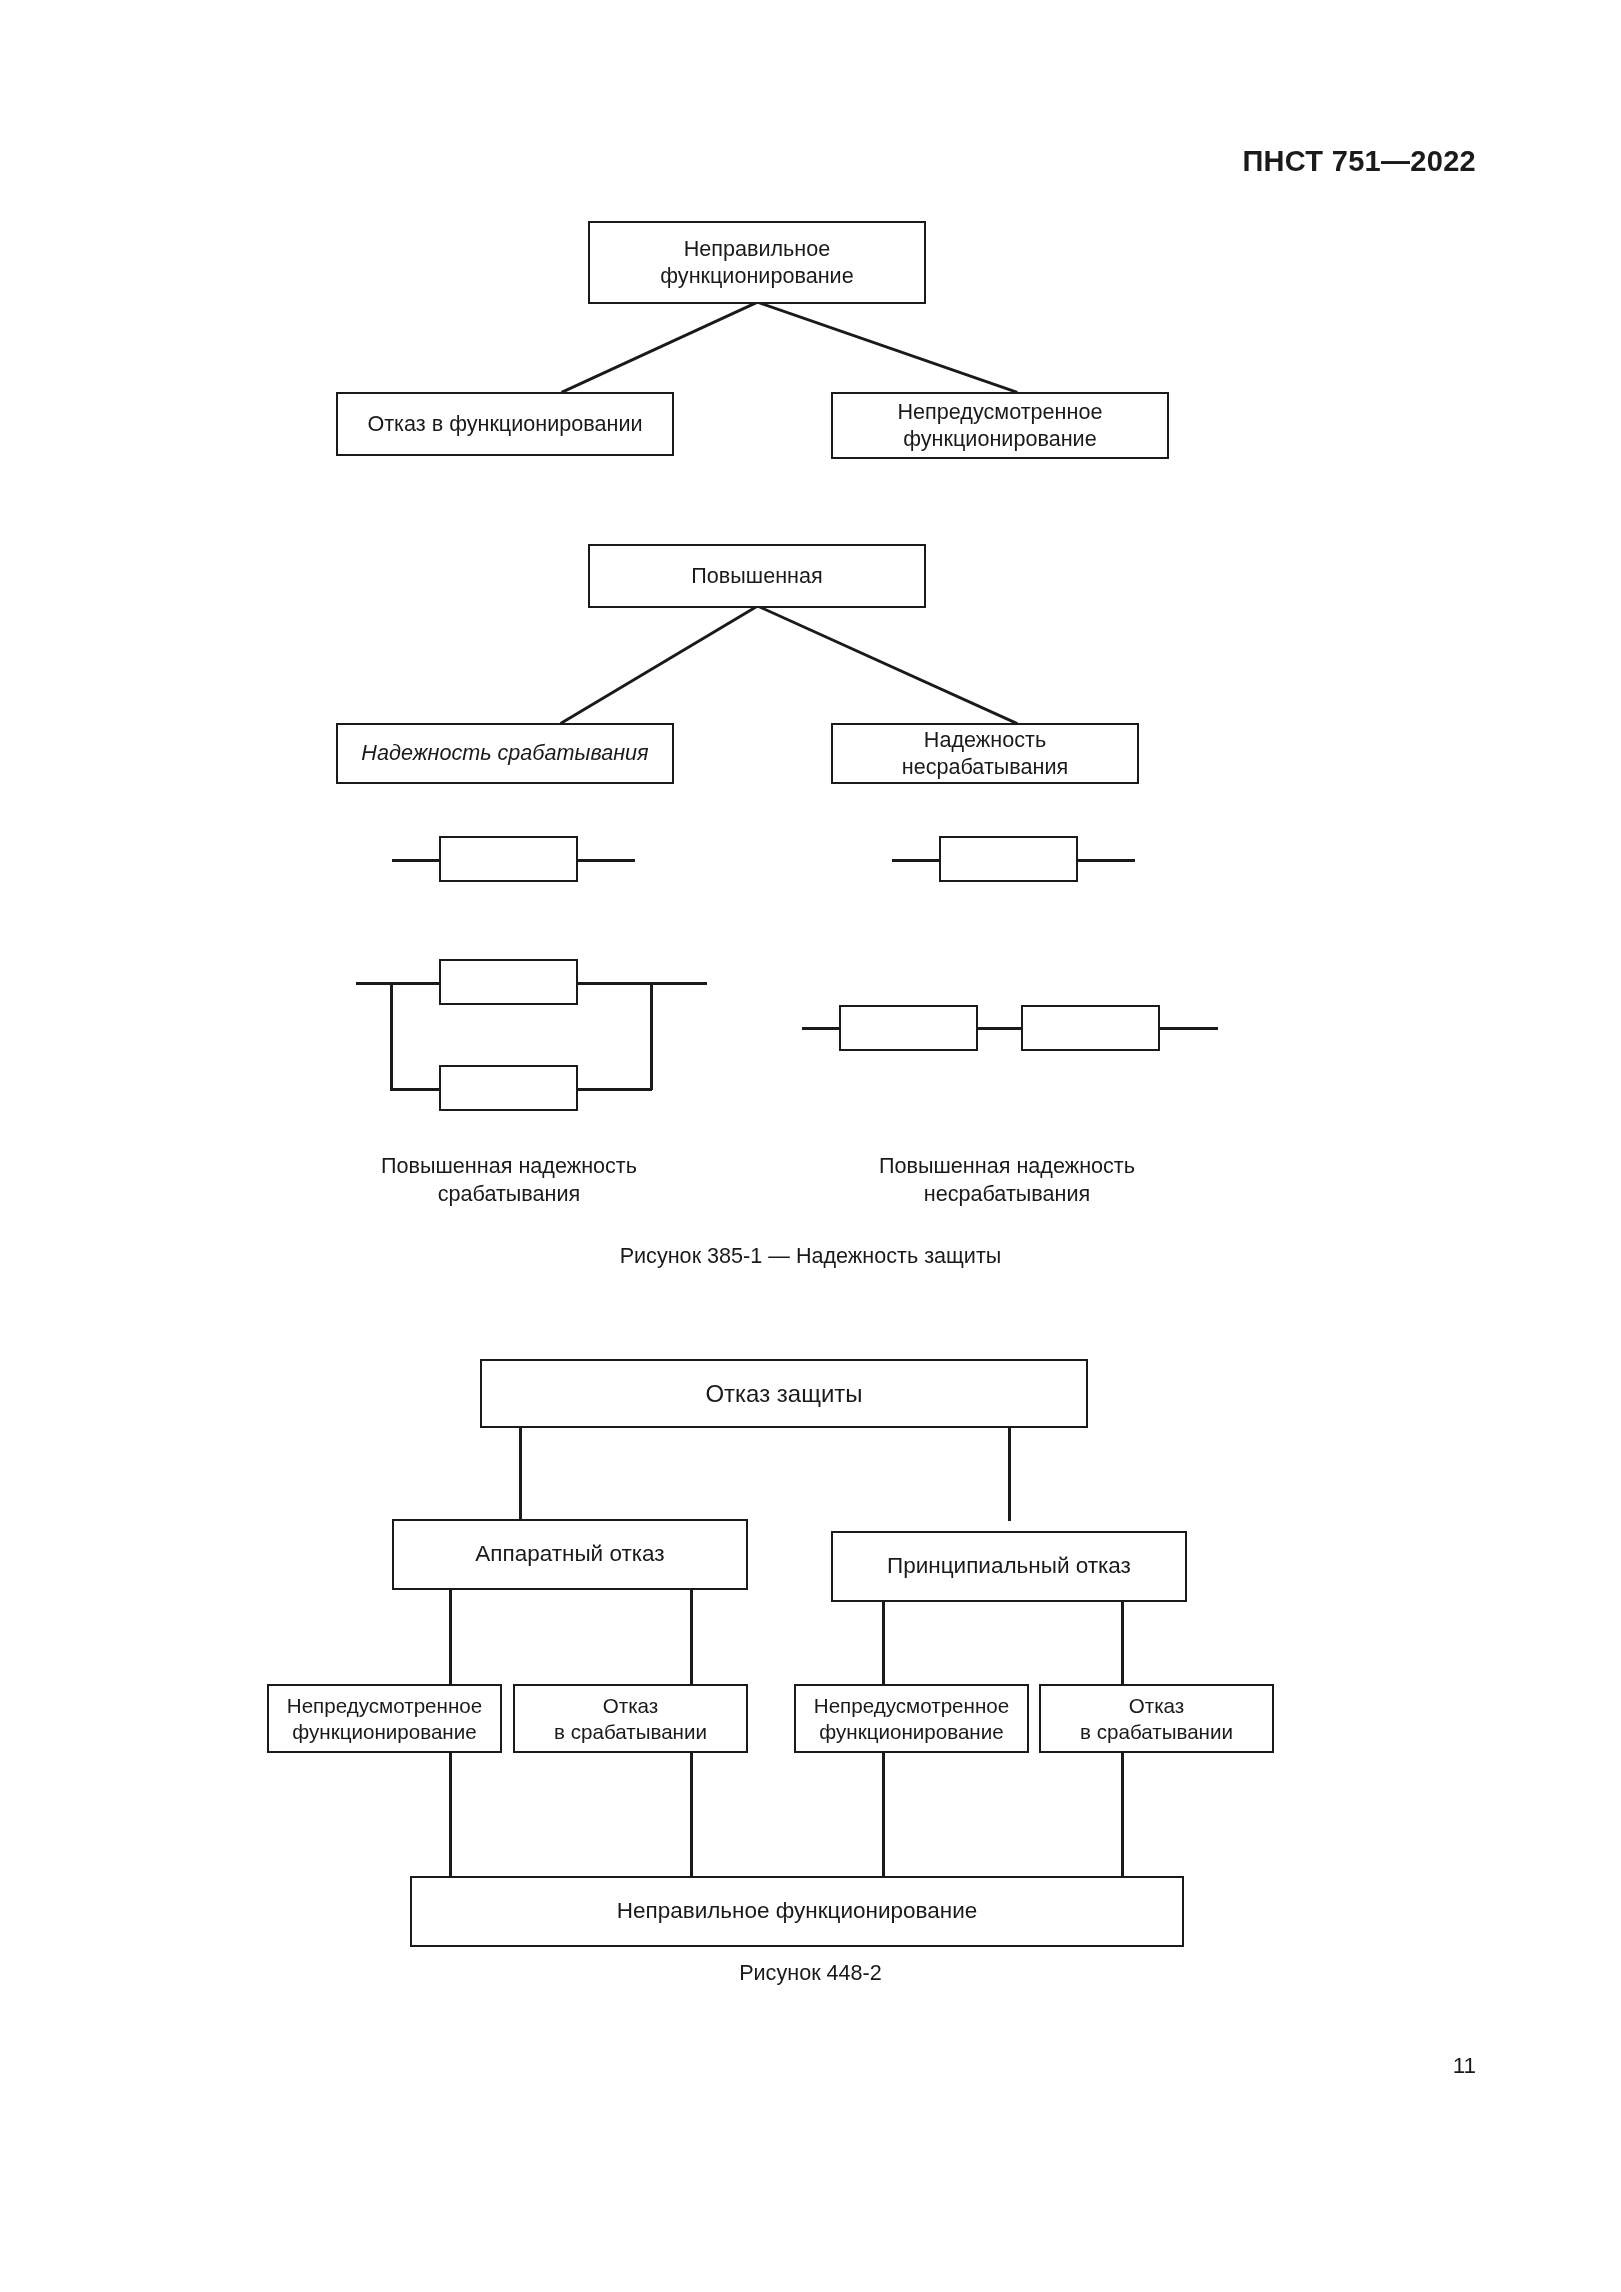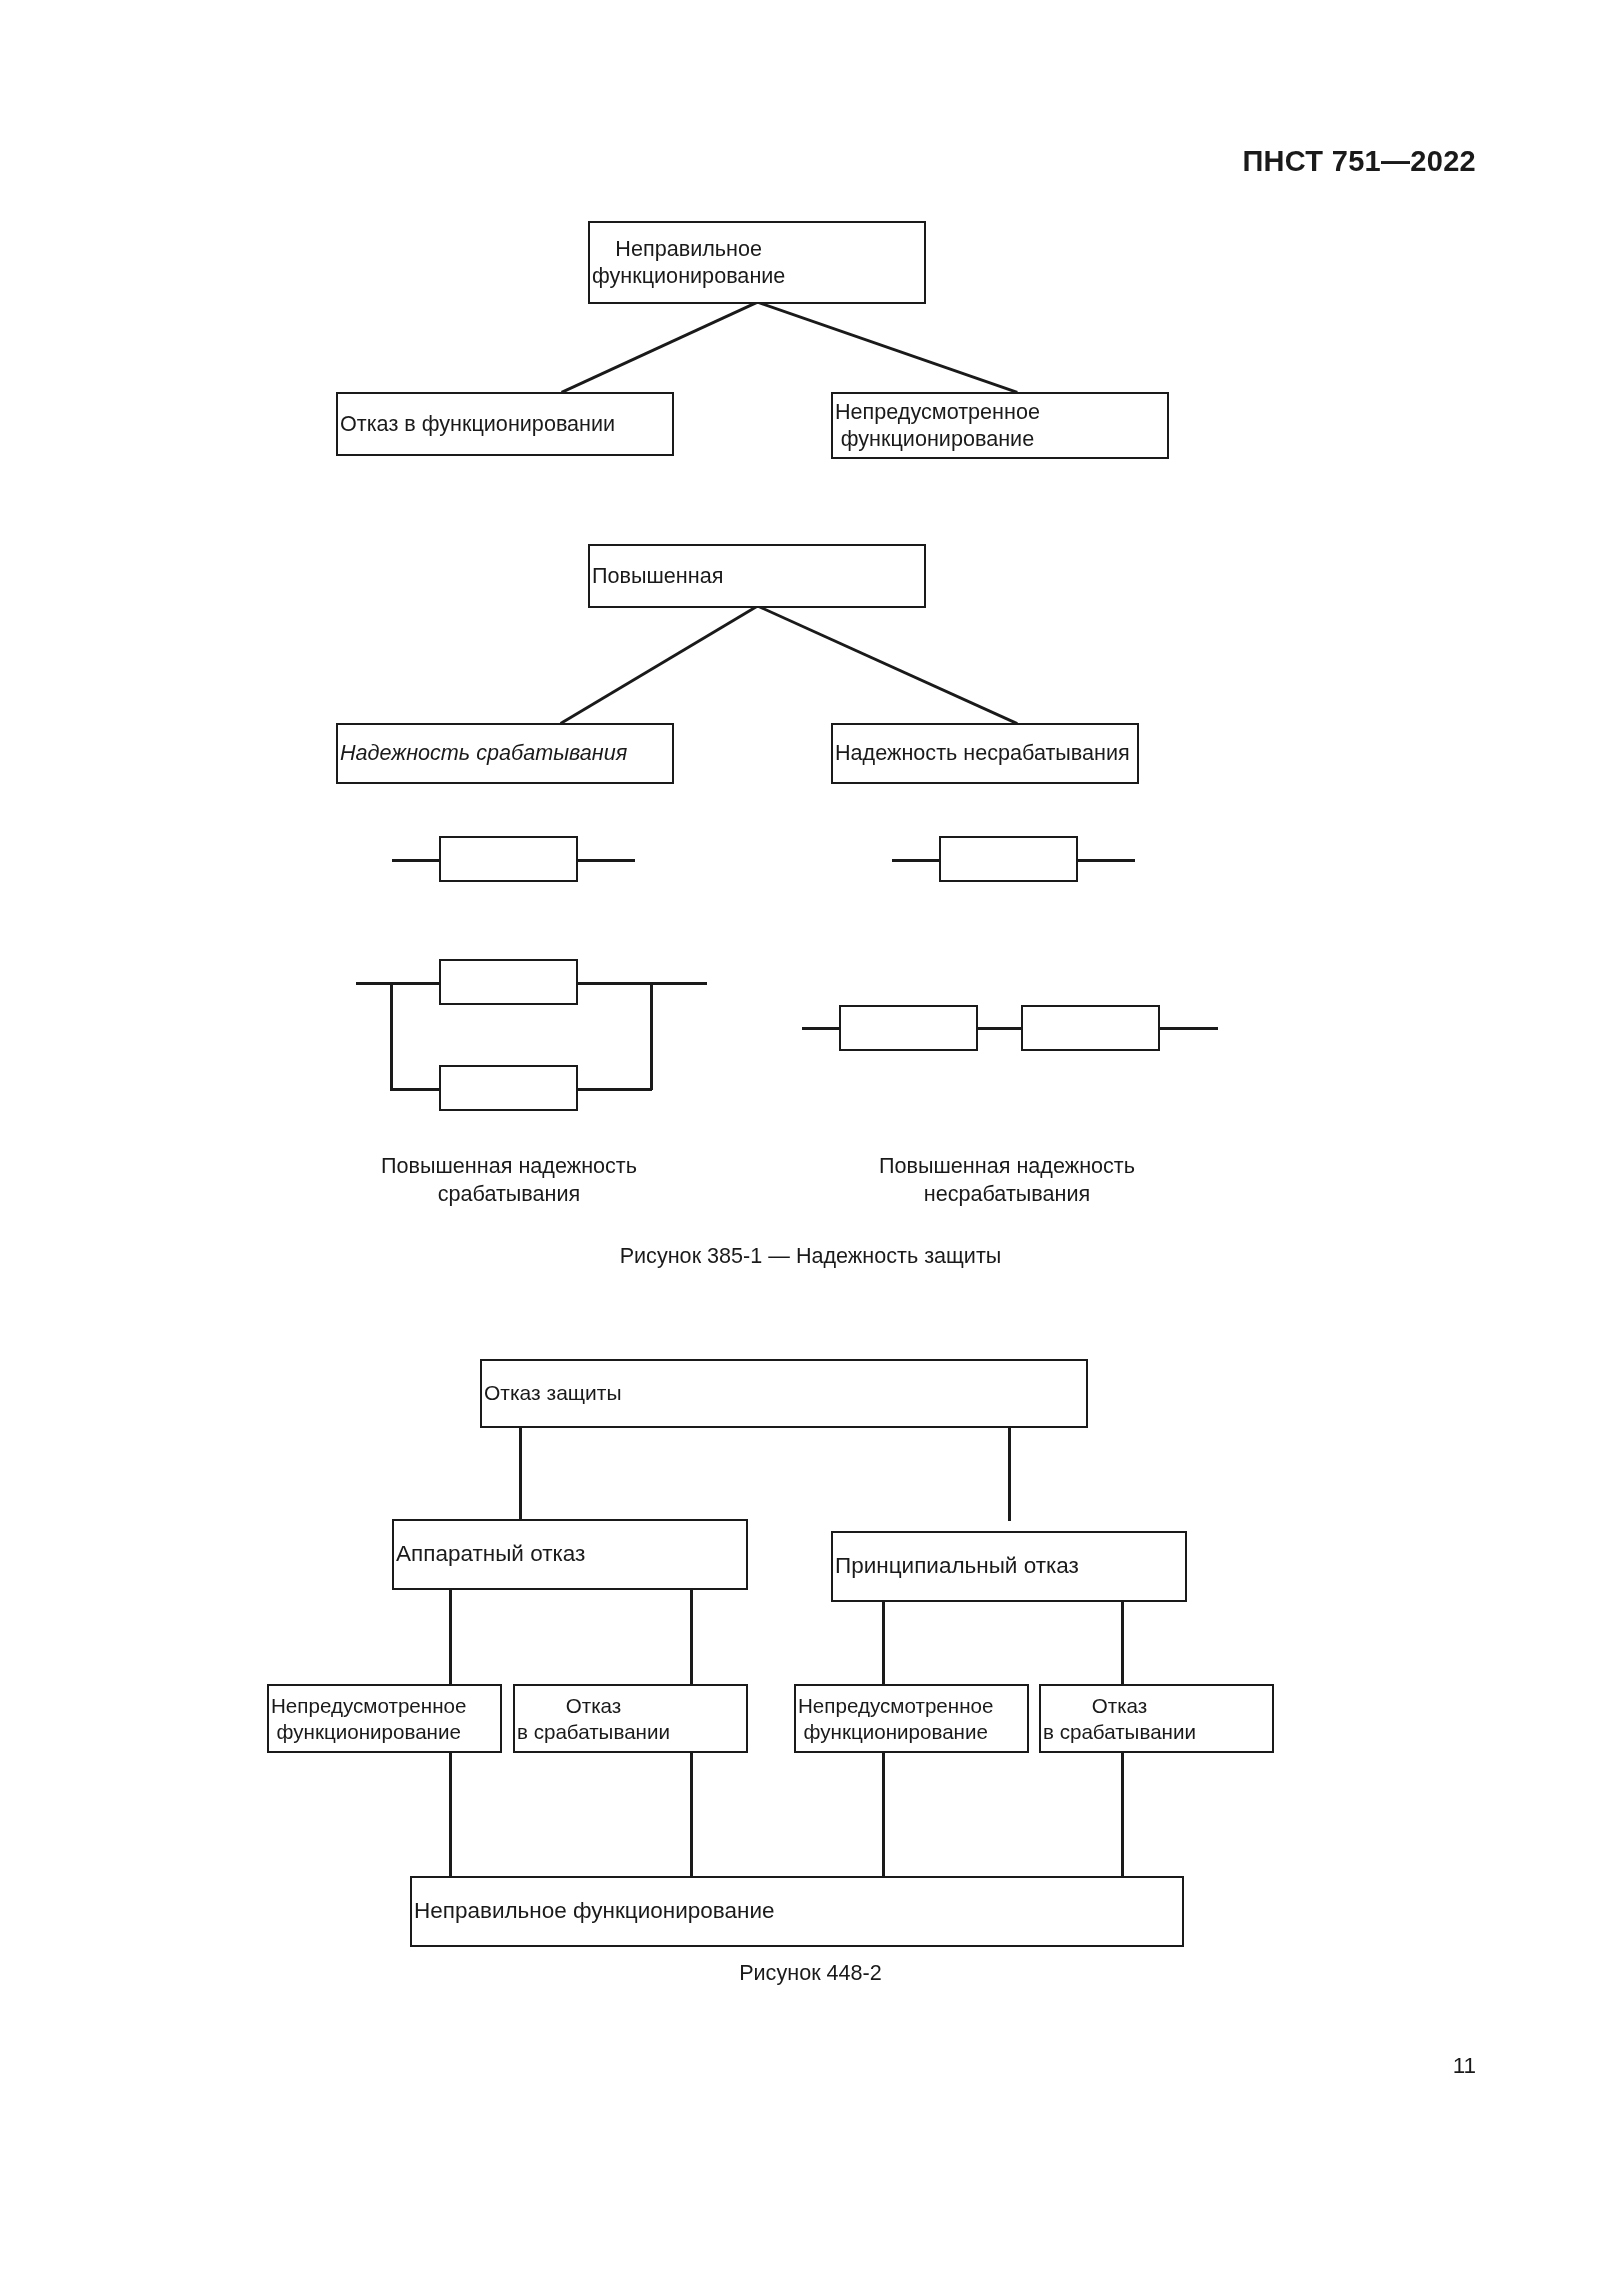"Неправильное" .node { justify-content: none -> center; padding: 2px 2px -> 2px 15px }
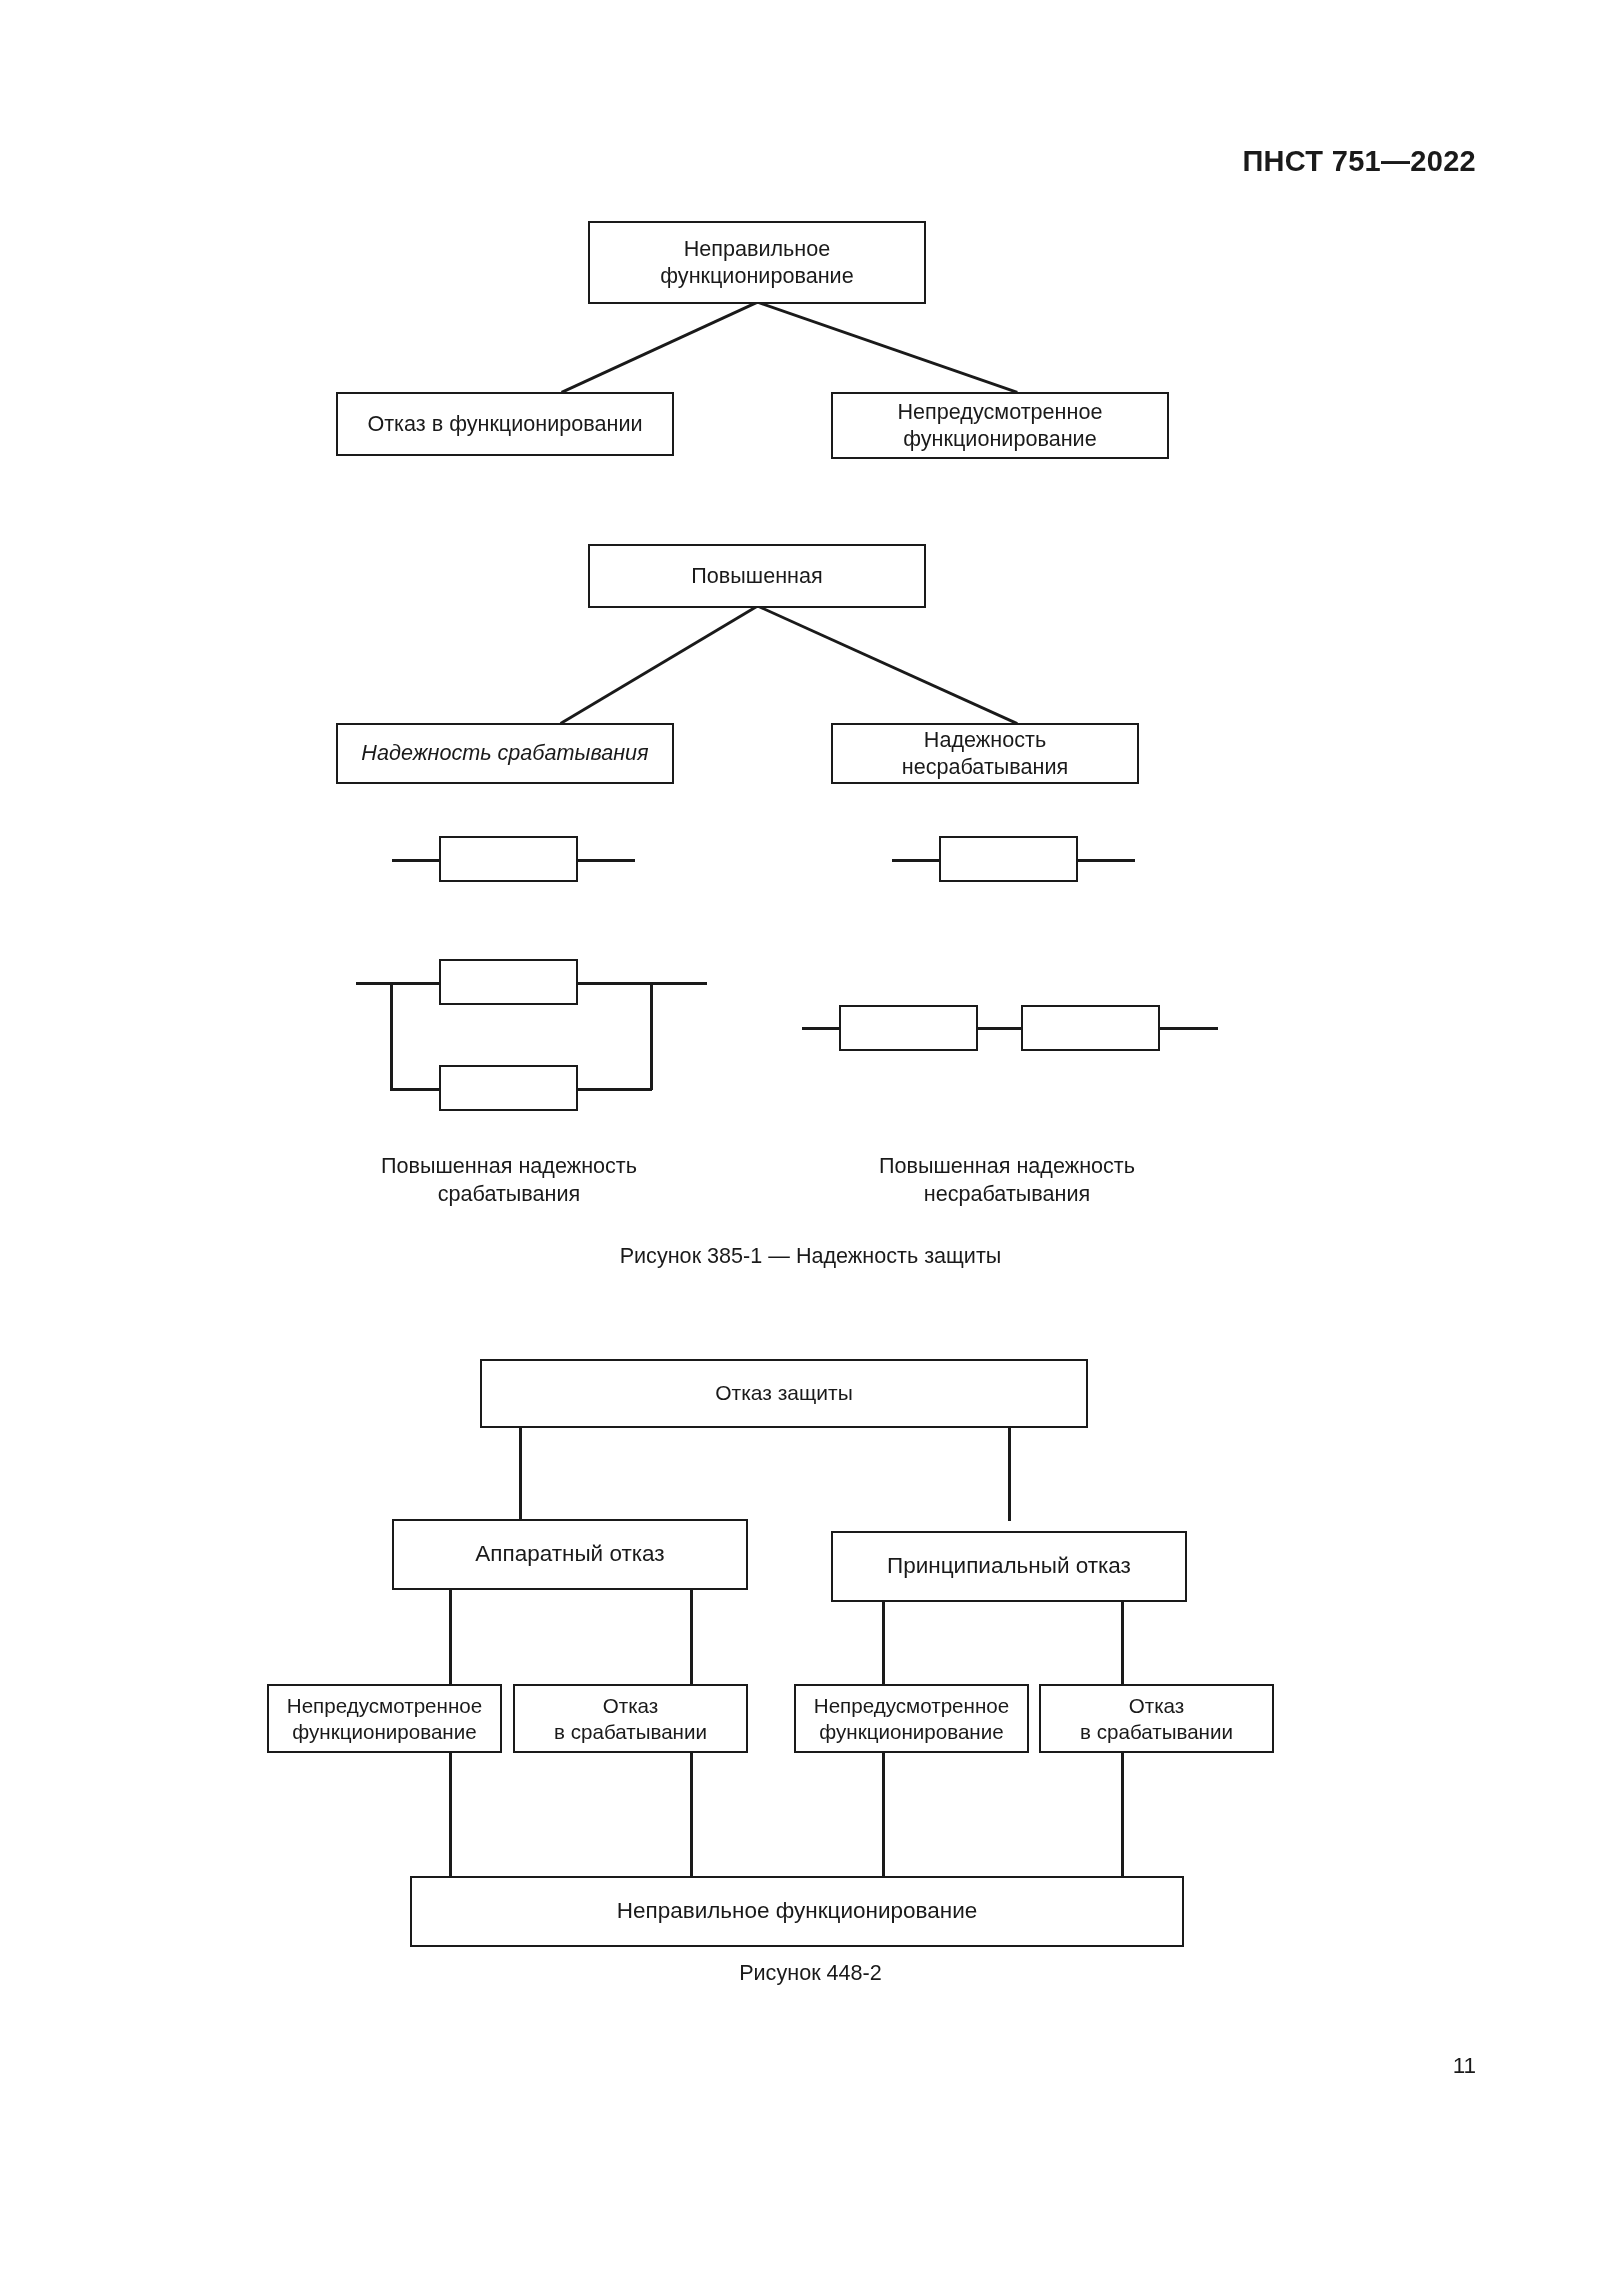"Отказ защиты" div.node { font-size: 21px -> 24px }
